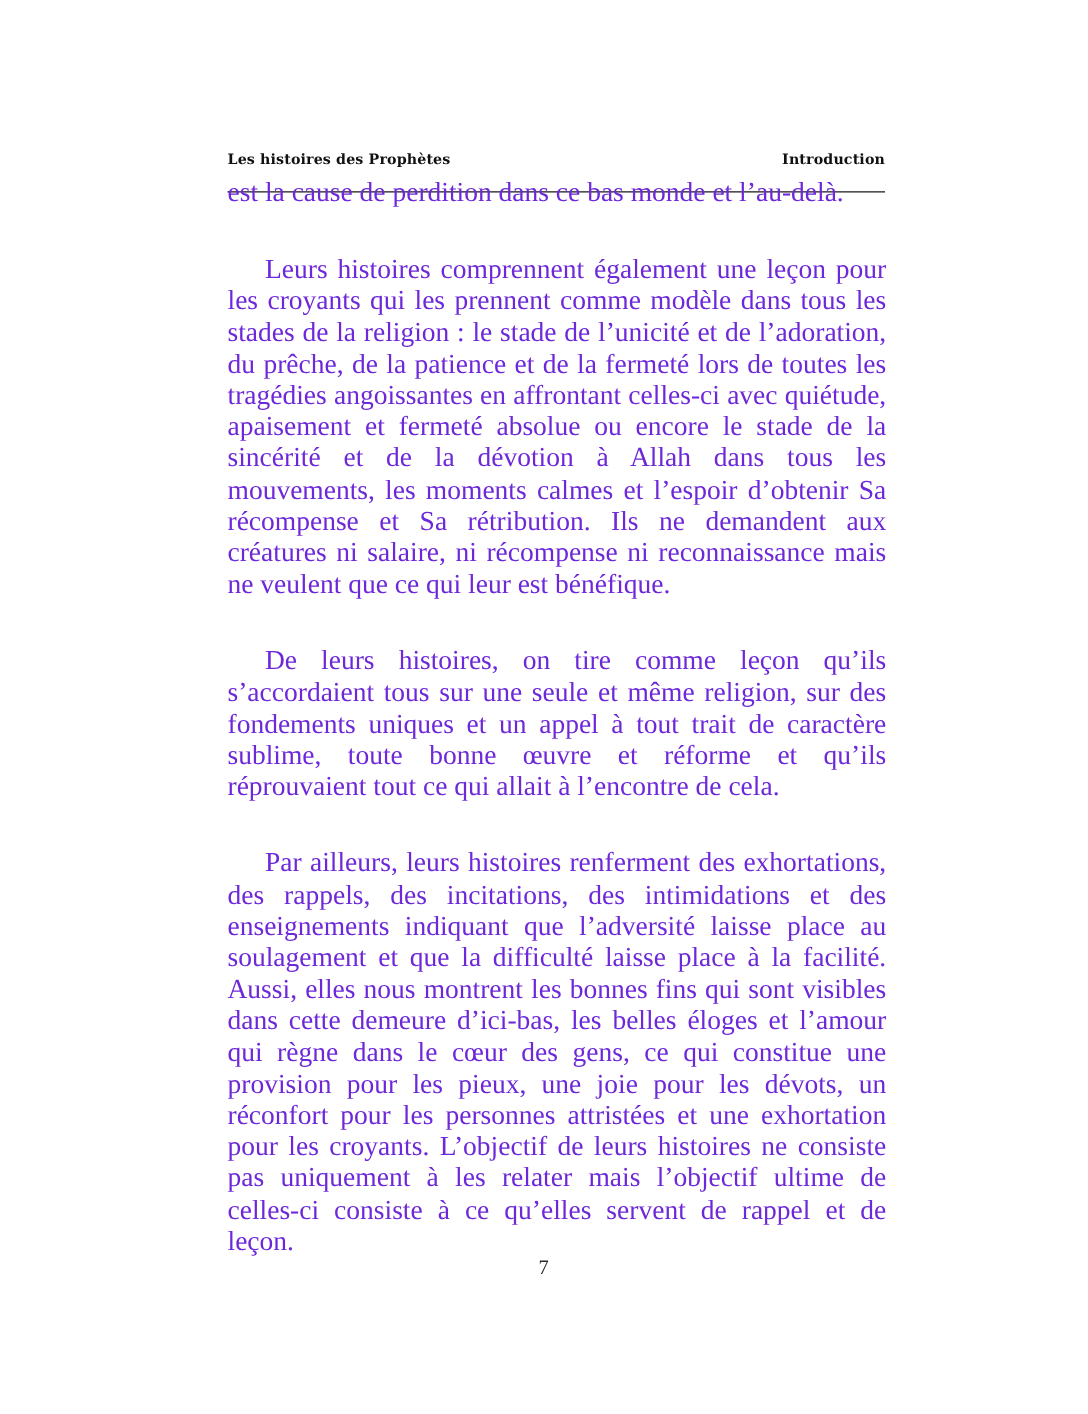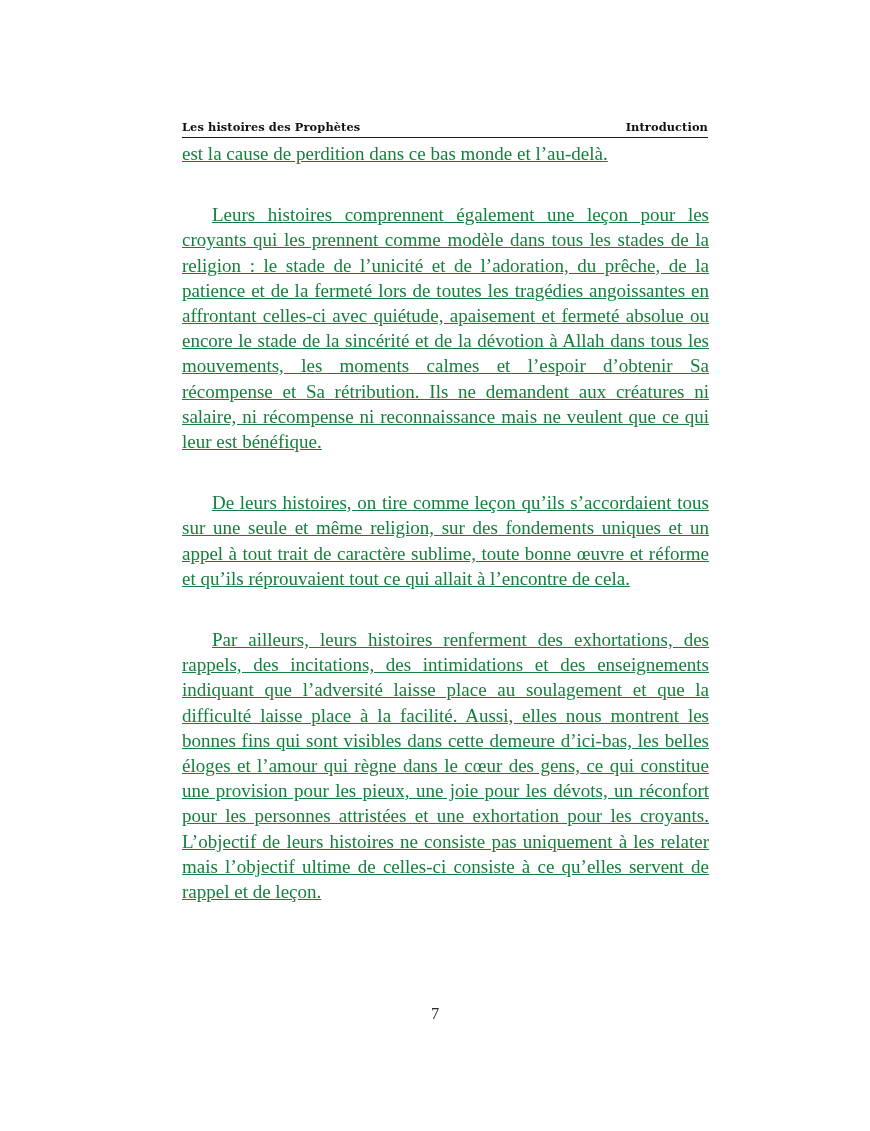"Les histoires des Prophètes" .running-header { padding-bottom: 3px -> 19px }
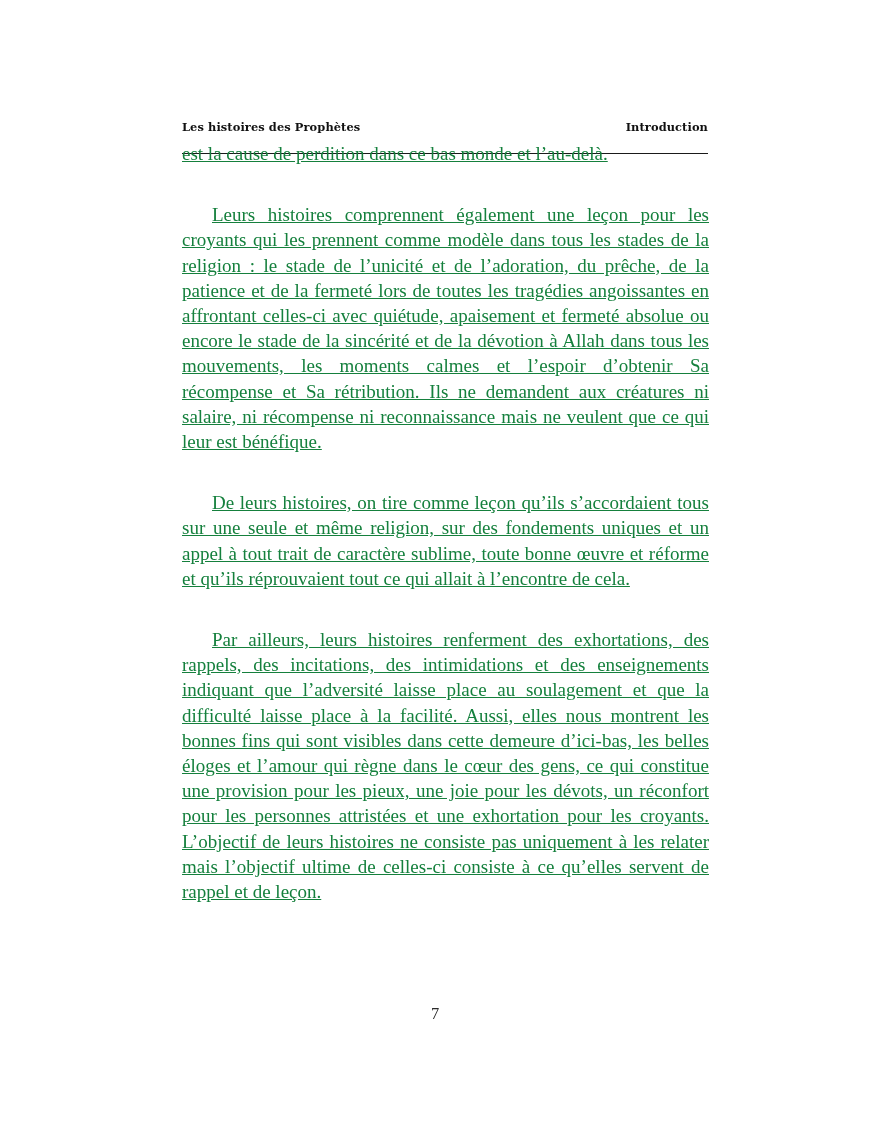"est la cause de perdition" .textblock { color: #15803d -> #6d28d9; font-size: 19px -> 22px; text-decoration: underline -> none }
